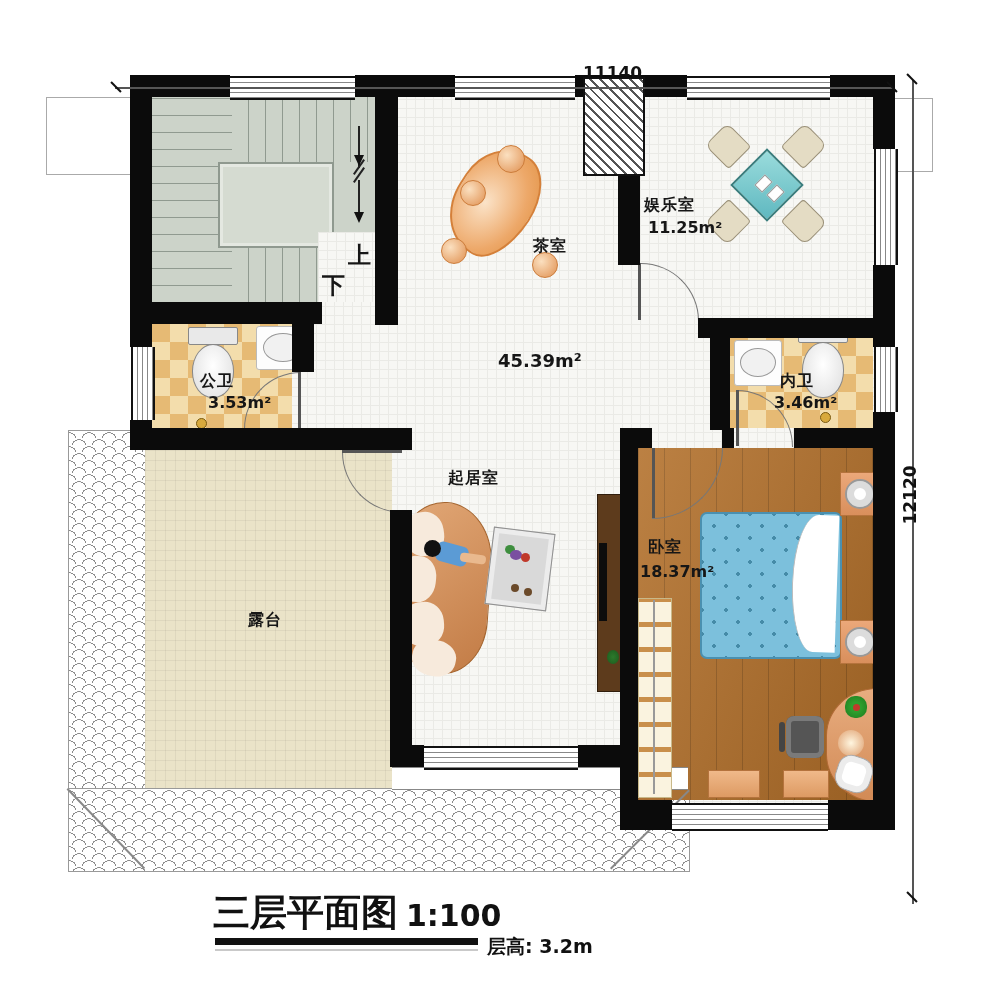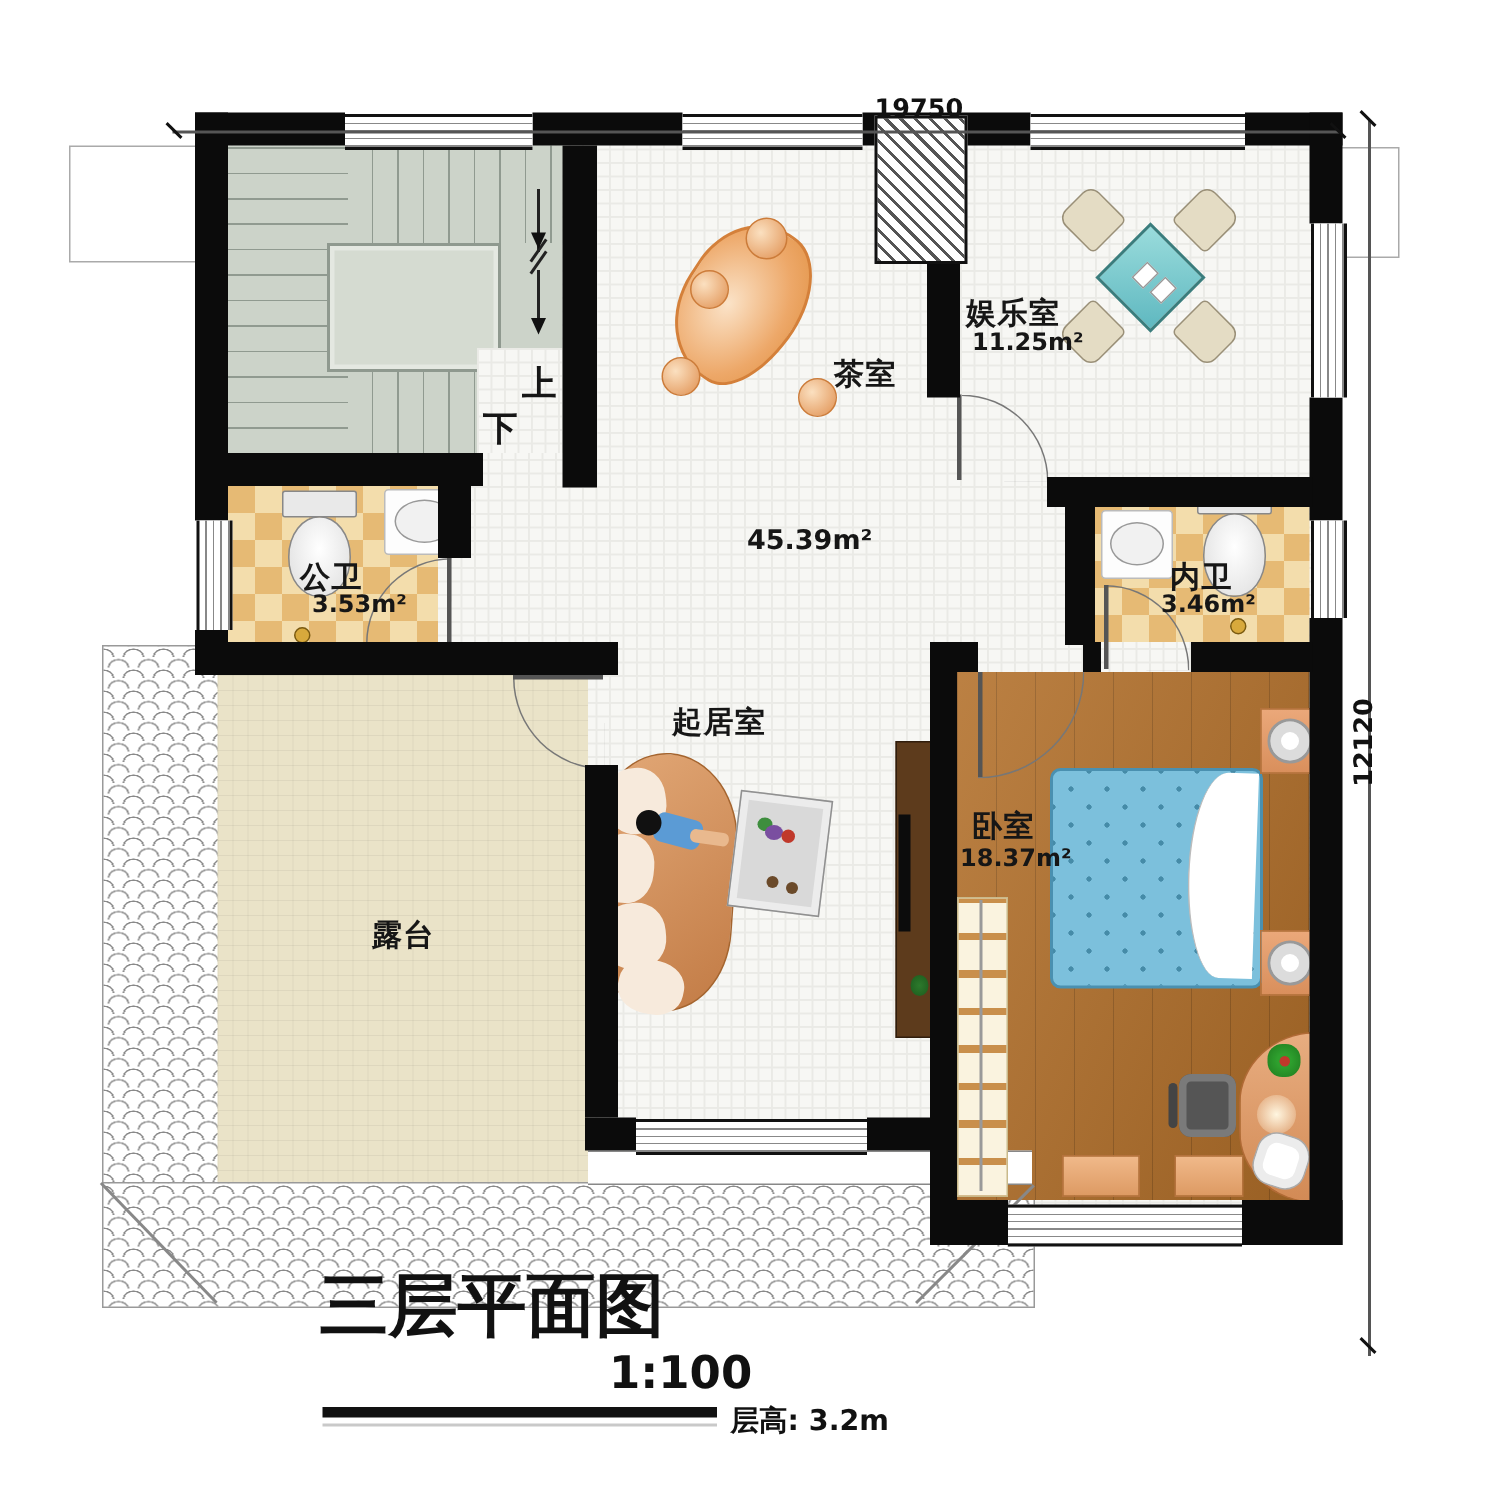"19750" div.dimtext { text: 19750 -> 11140 }
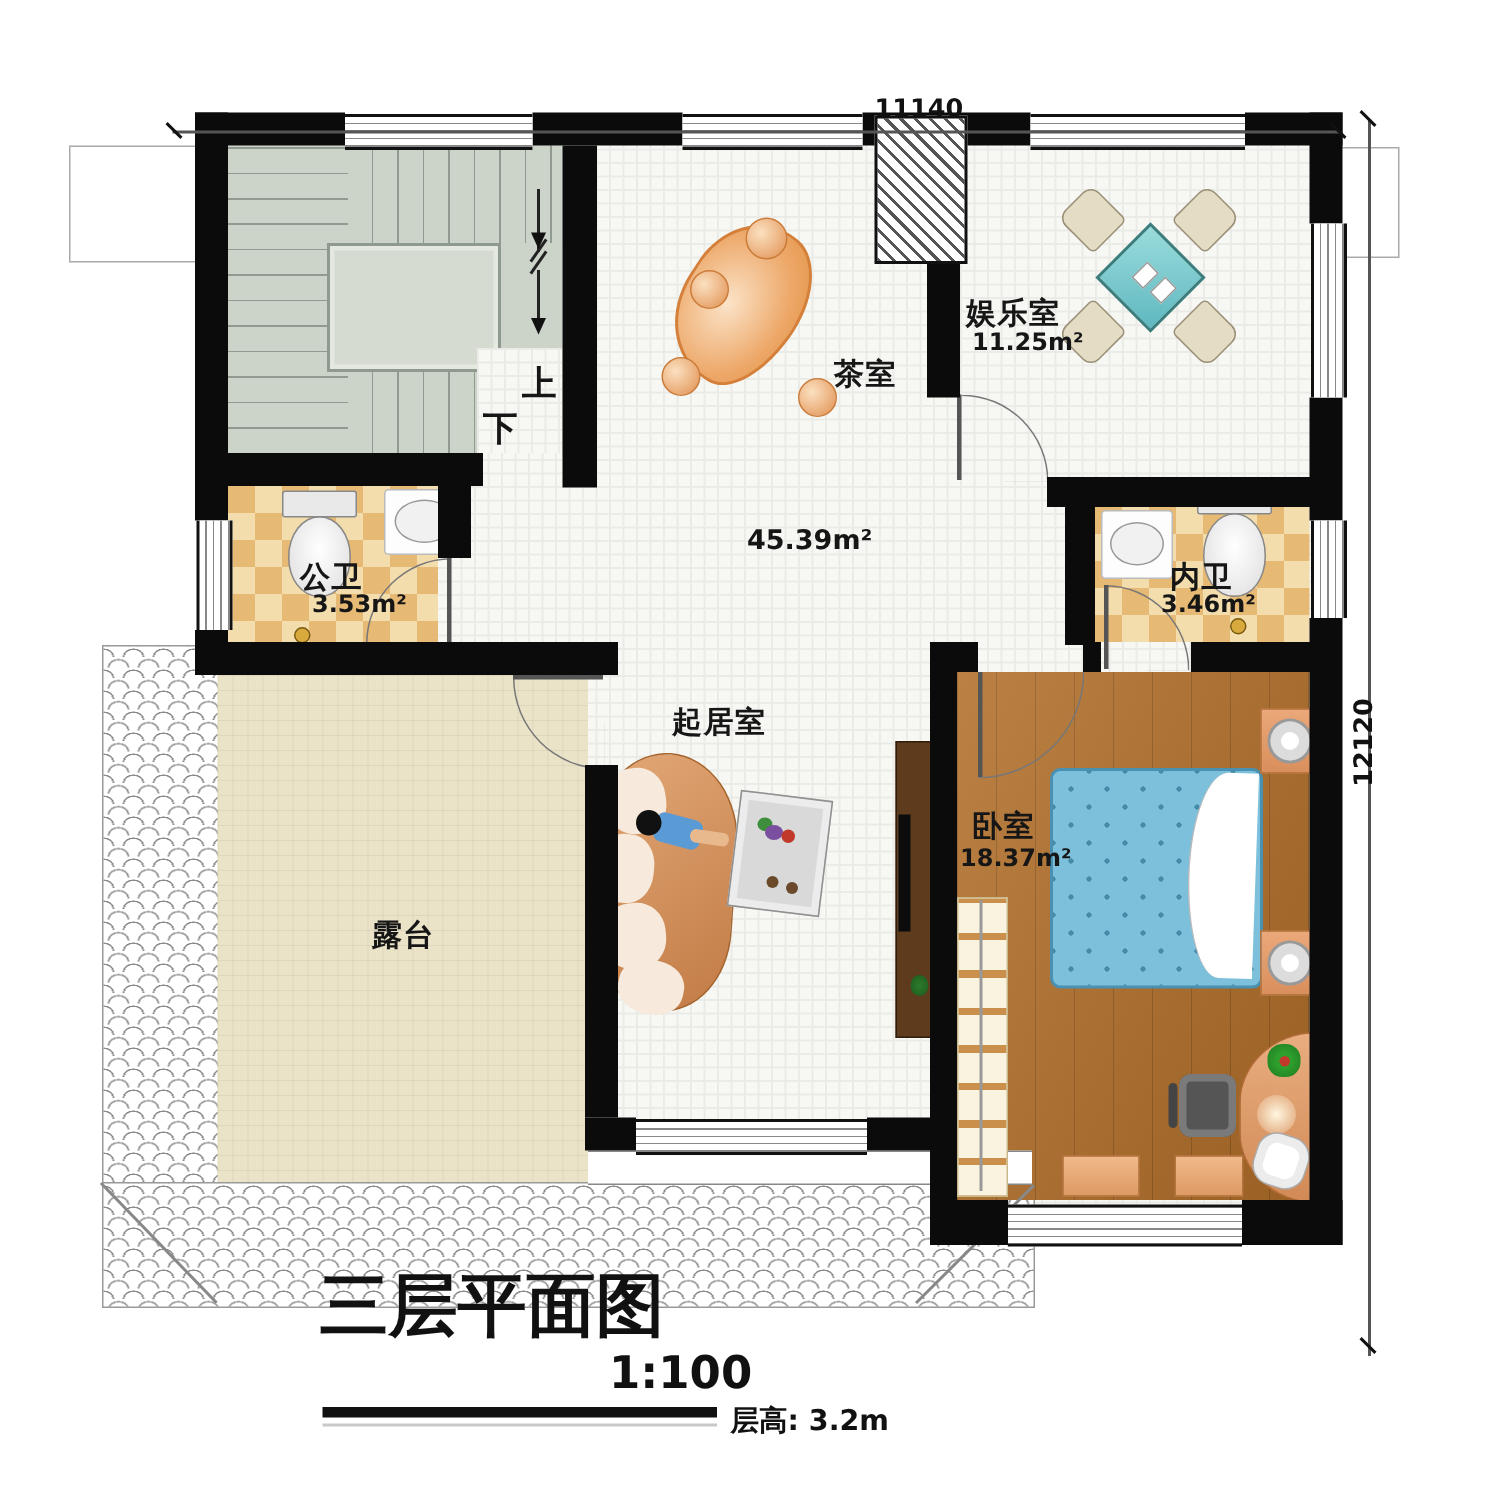"娱乐室" .lbl { font-size: 20px -> 16px }
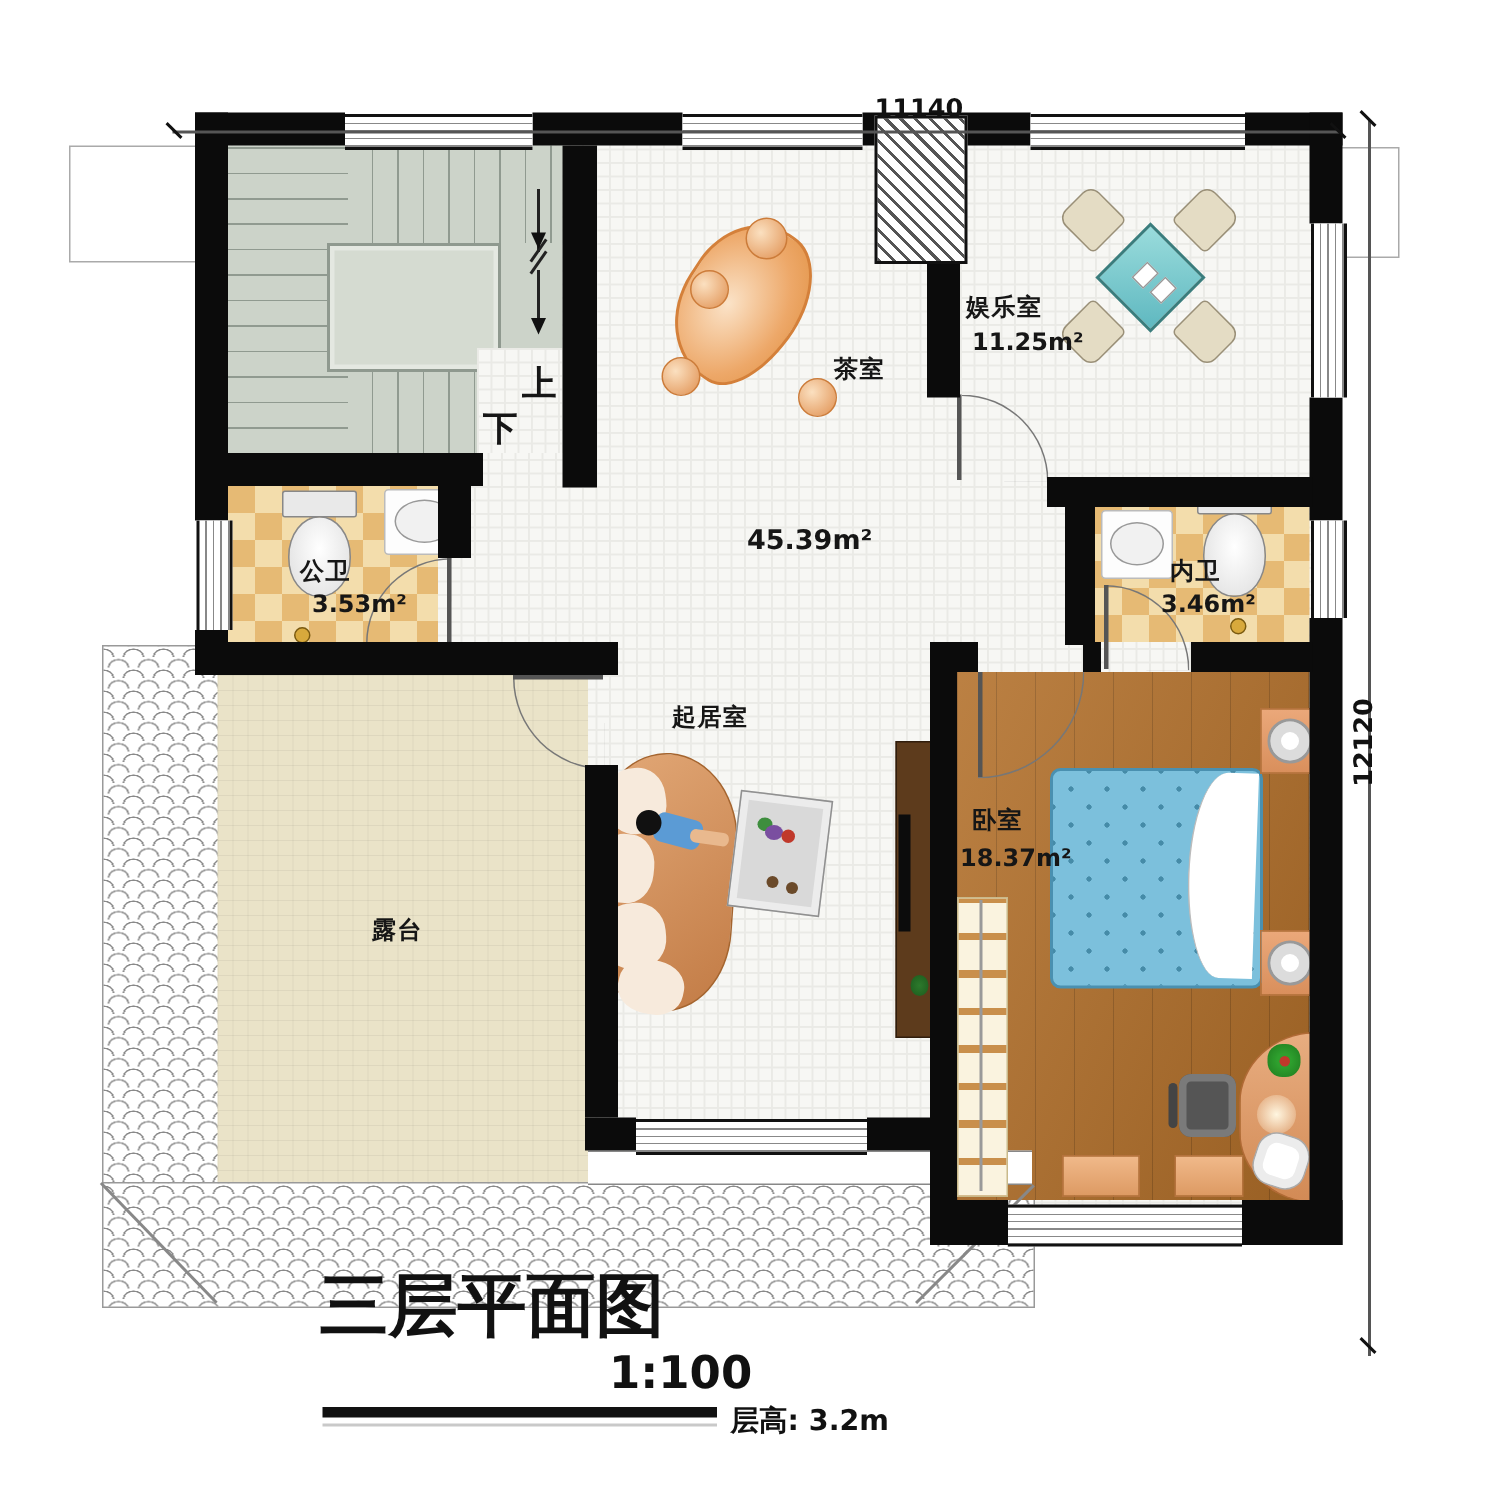"茶室" div.lbl { left: 556px -> 533px }
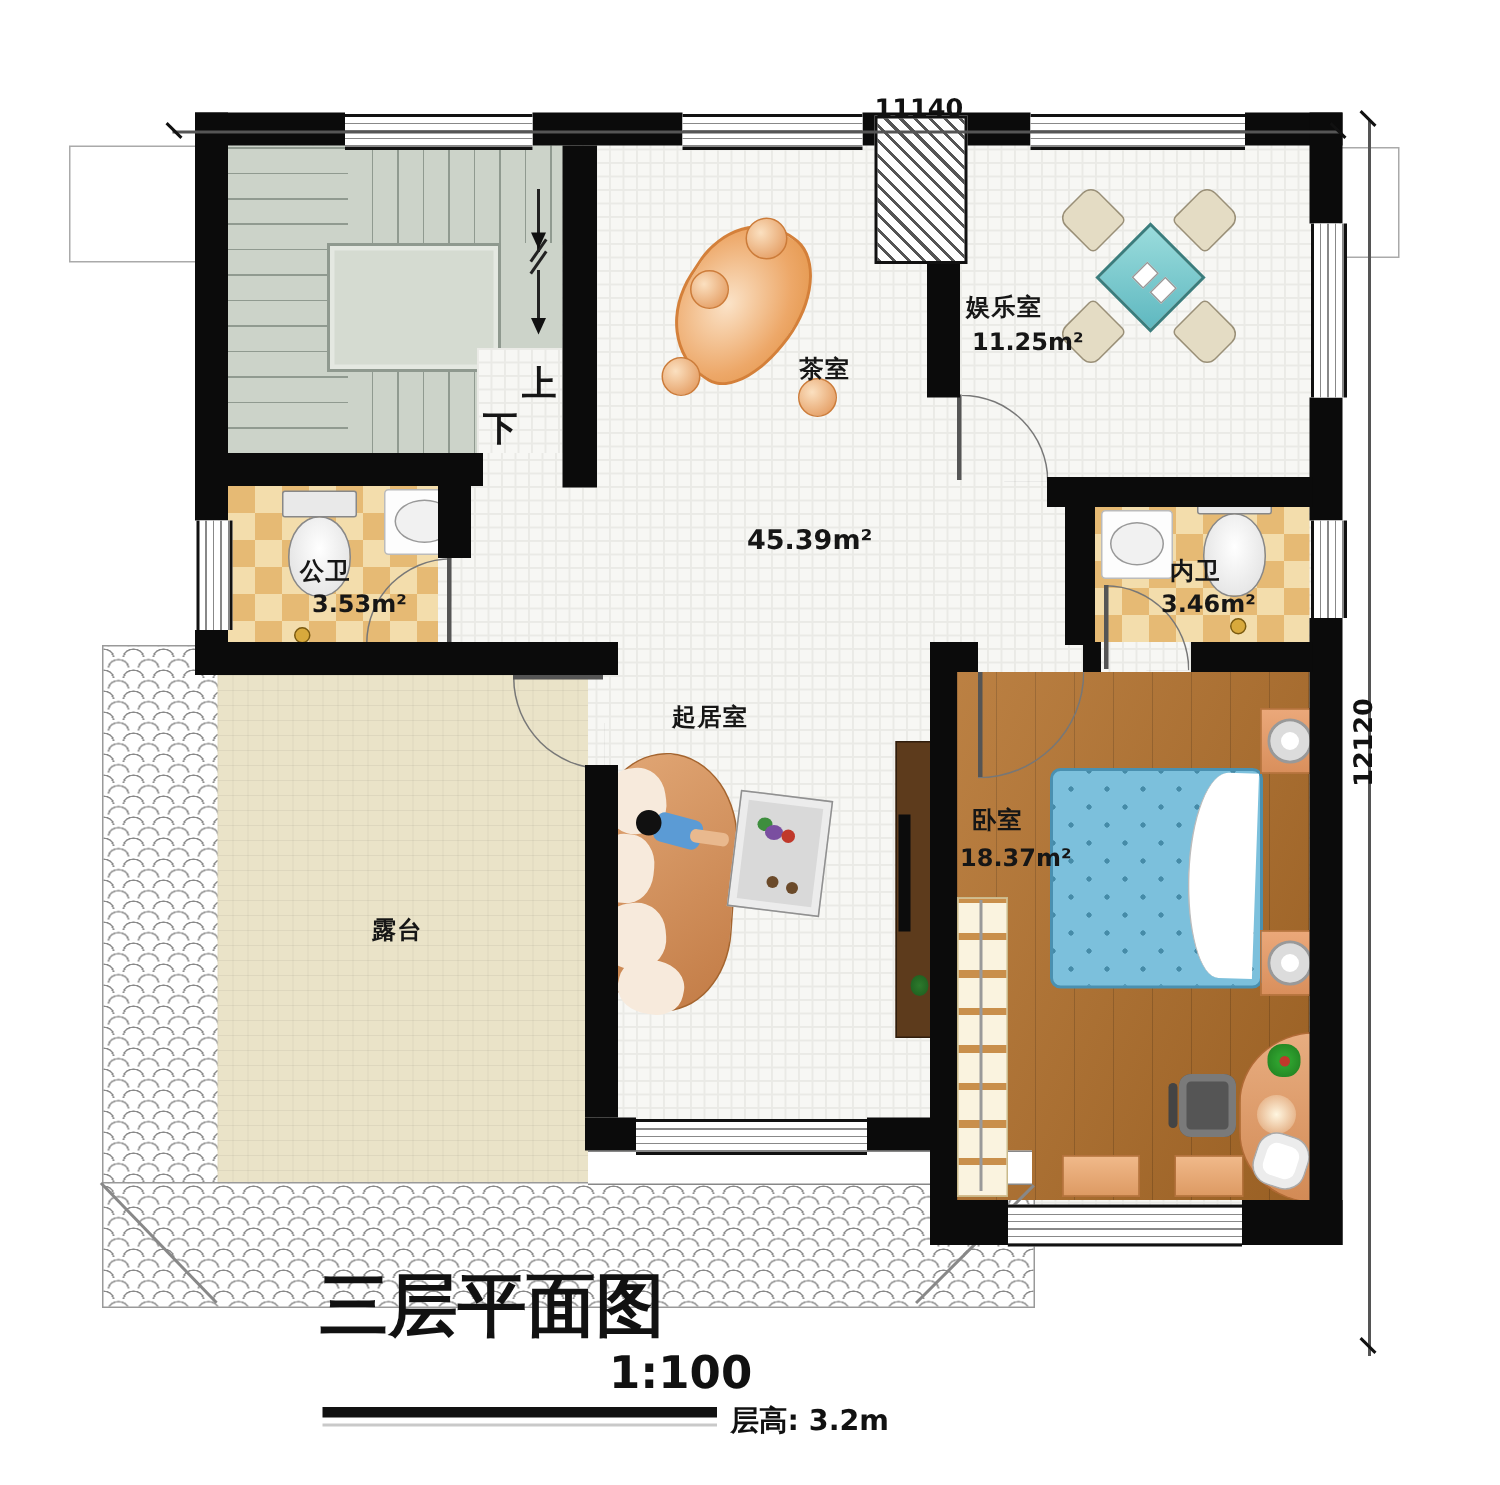"三层平面图" div.titleband { font-size: 46px -> 37px; top: 840px -> 888px }
